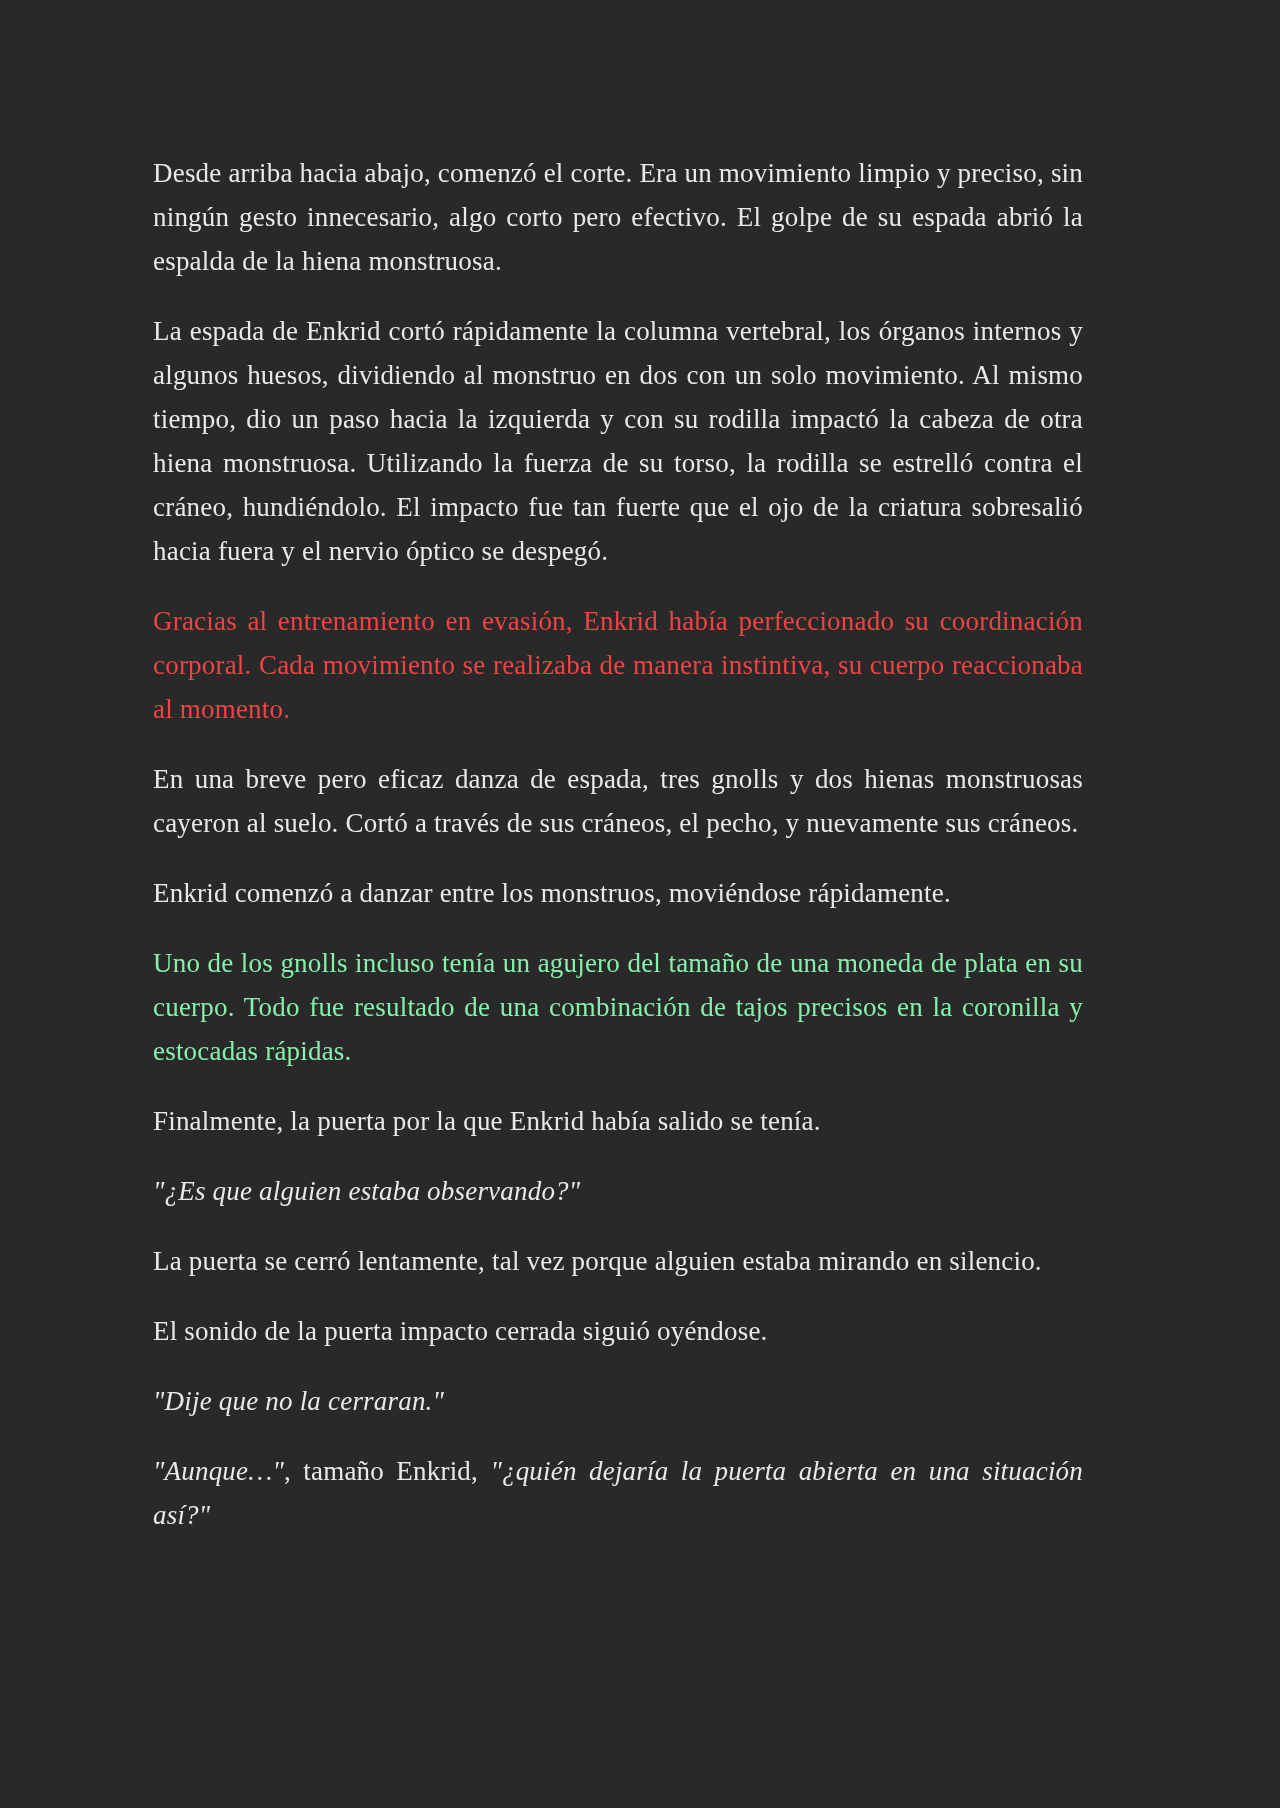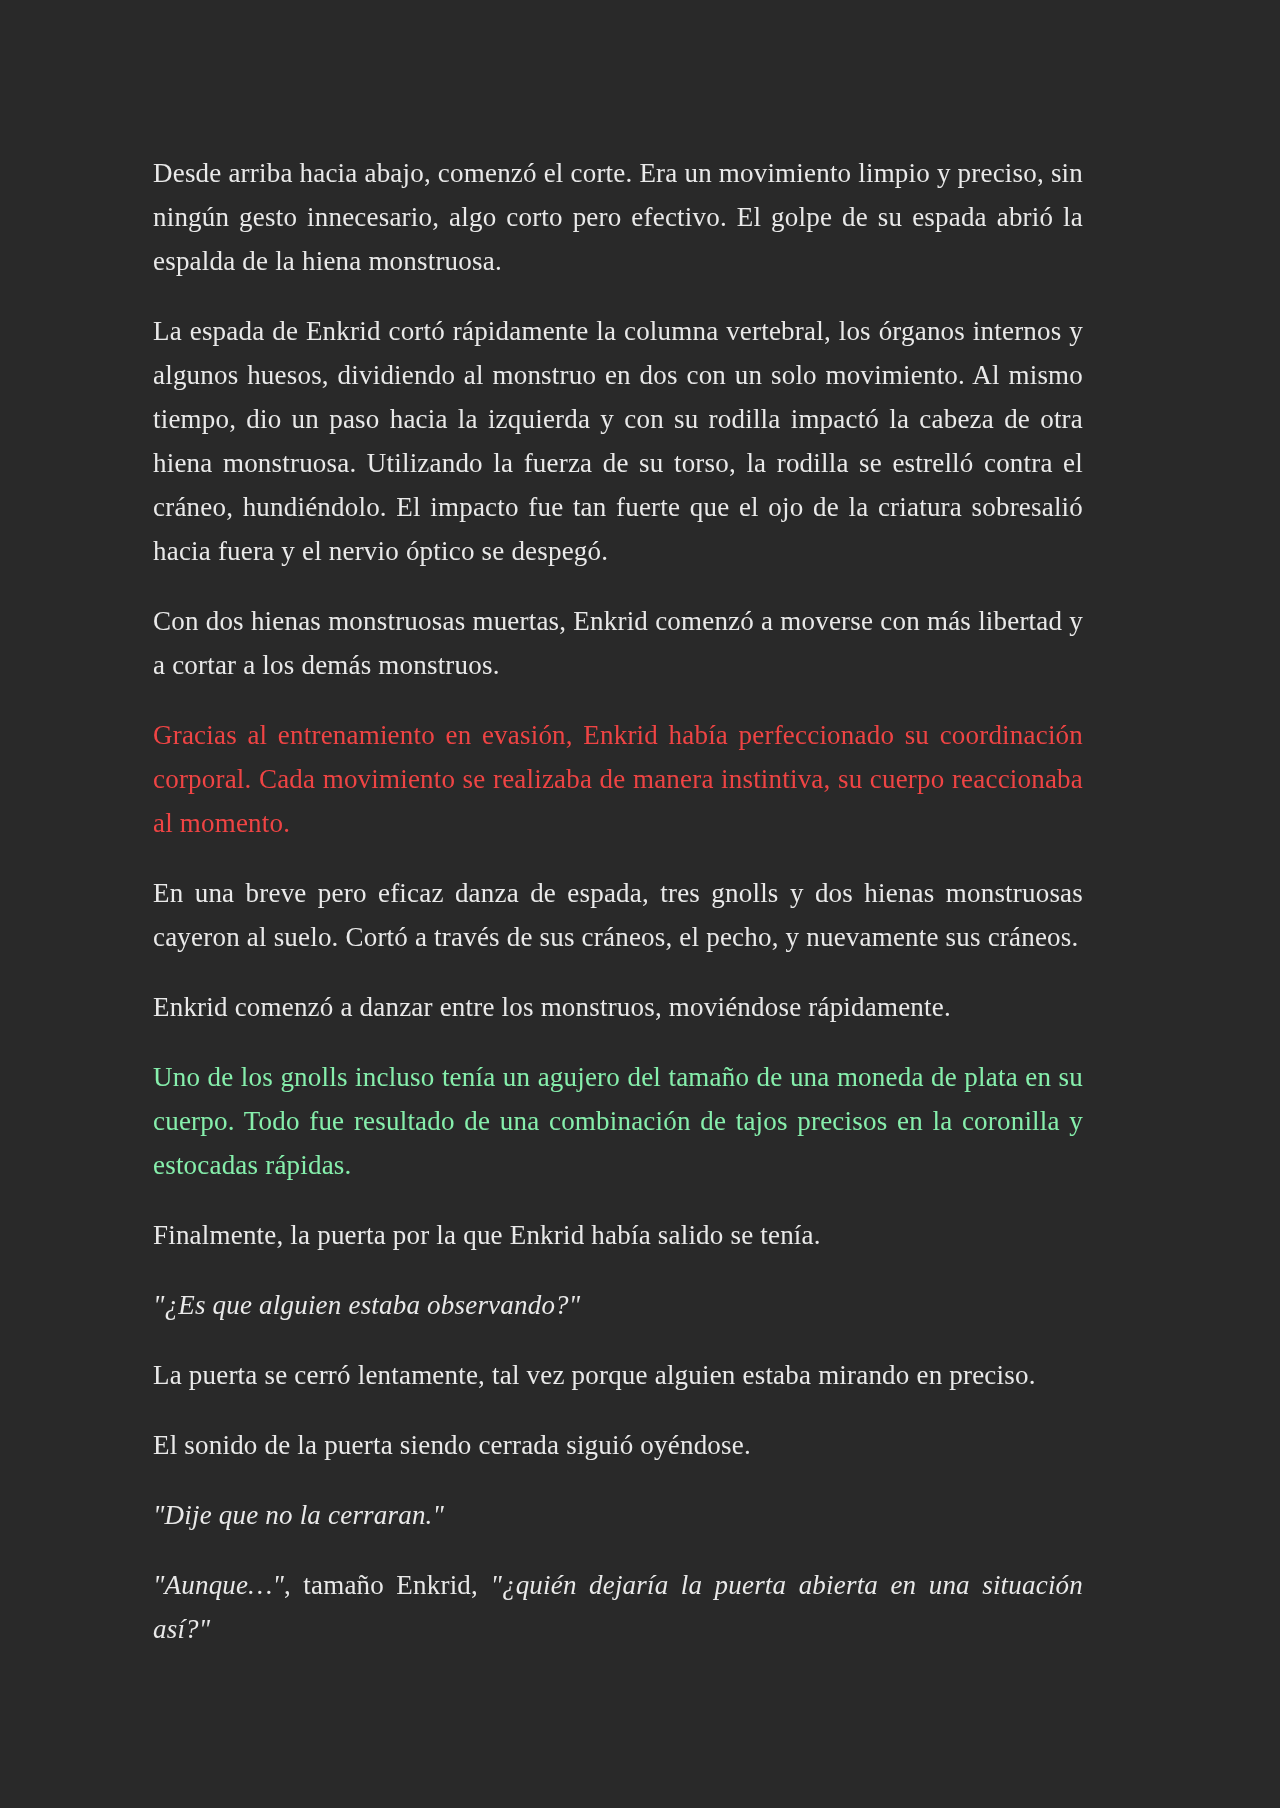"Con dos hienas monstruosas muertas," p { html: <p><span>Con dos hienas monstruosas muertas, Enkrid comenzó a moverse con más libertad y a cortar a los demás monstruos.</span></p> -> none }
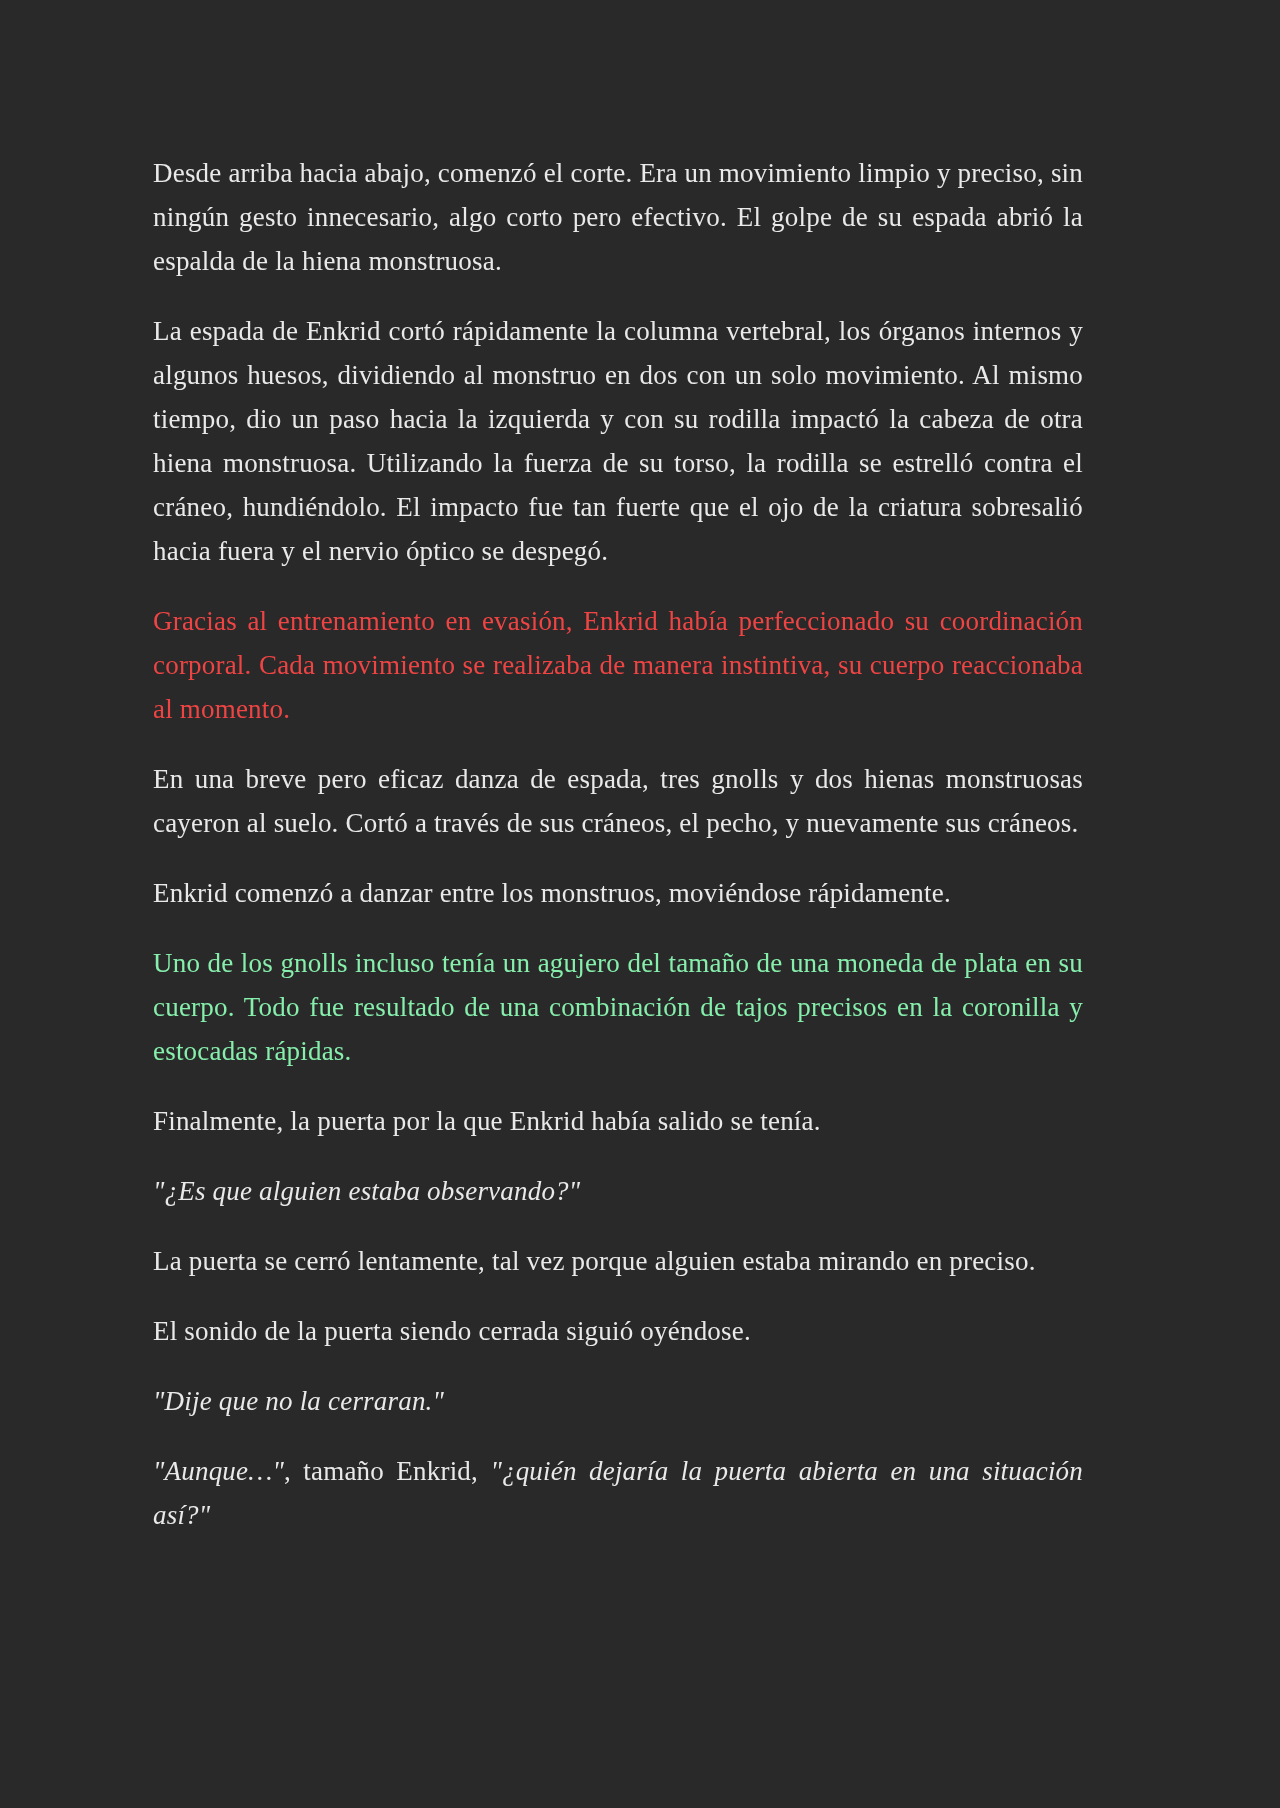"La puerta se cerró lentamente," span { text: preciso -> silencio }
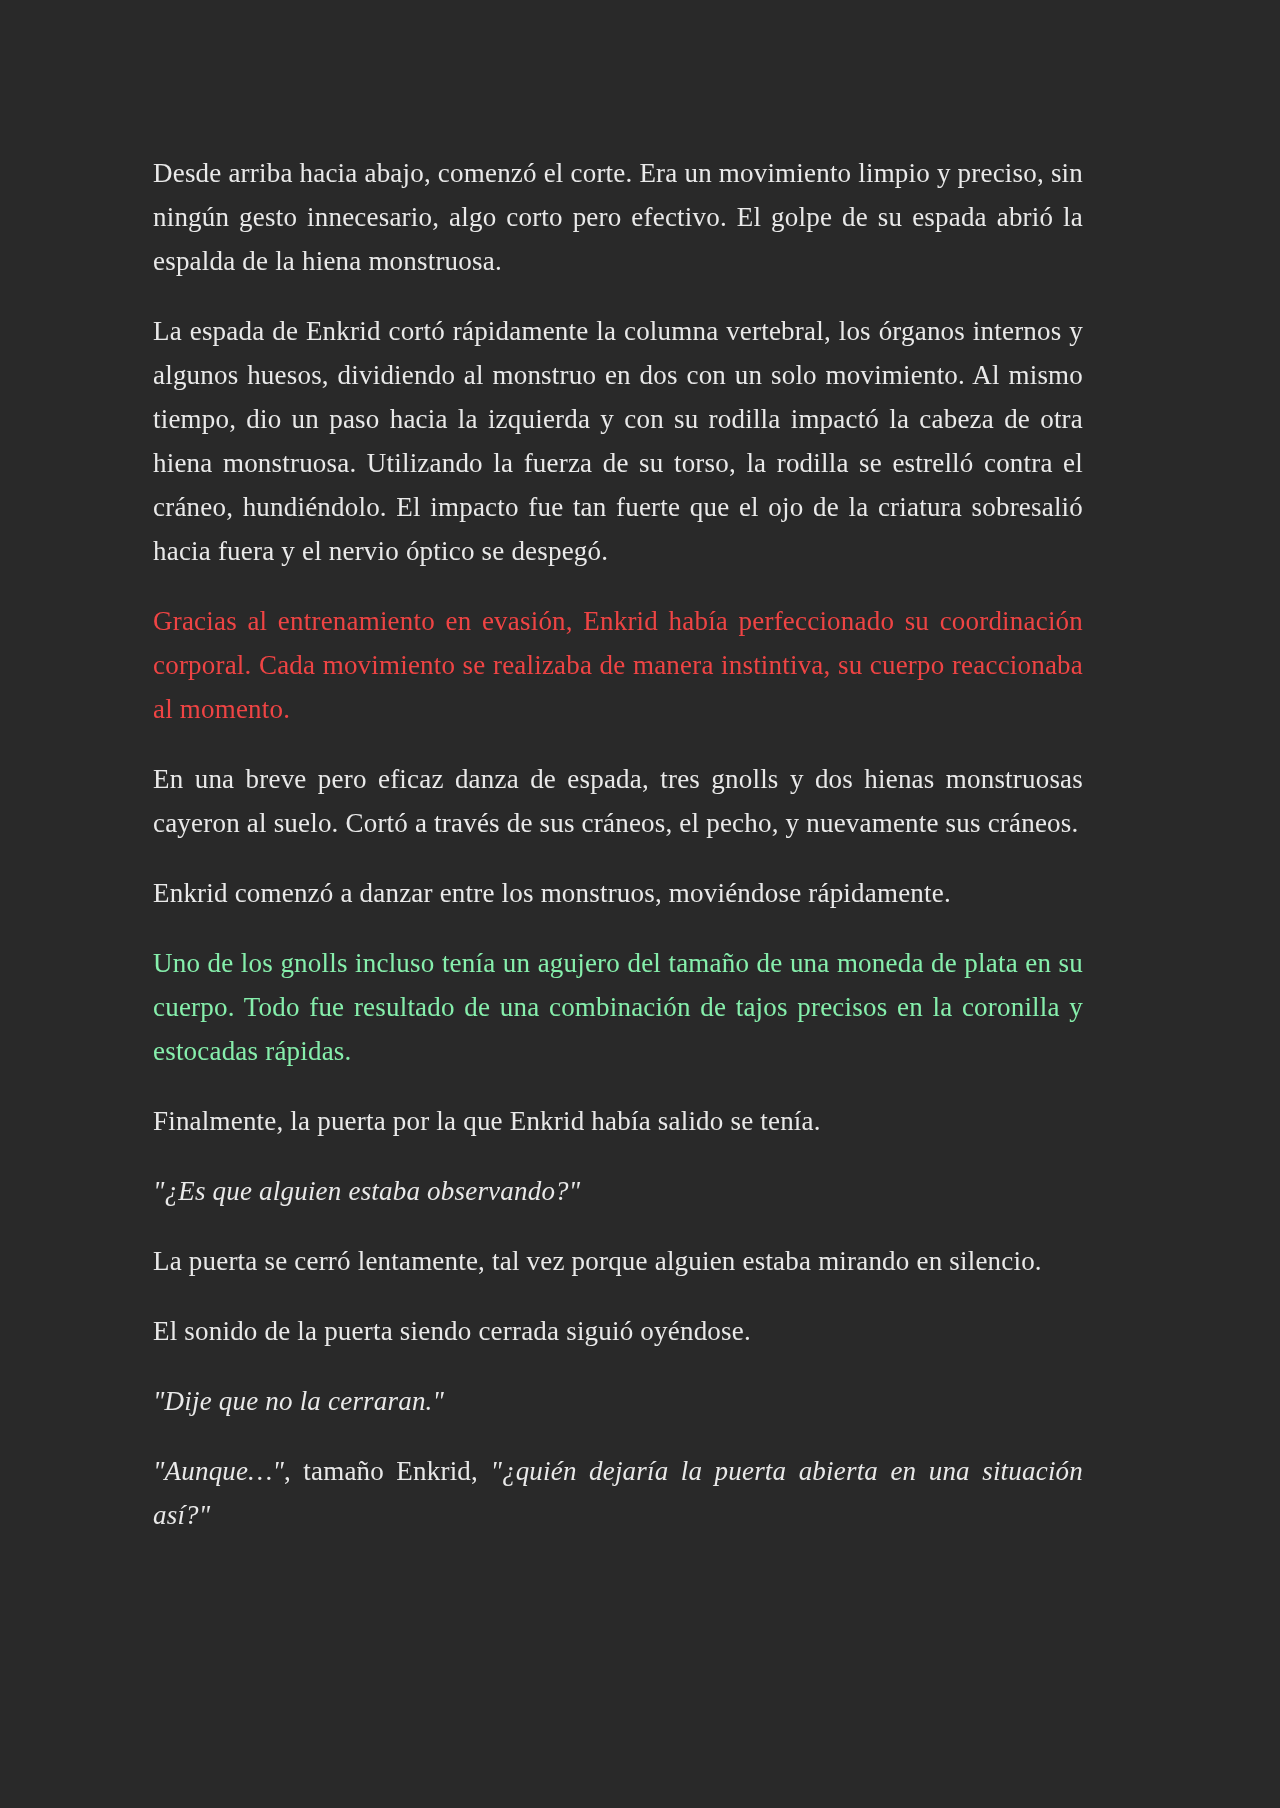"El sonido de la puerta" span { text: siendo -> impacto }
